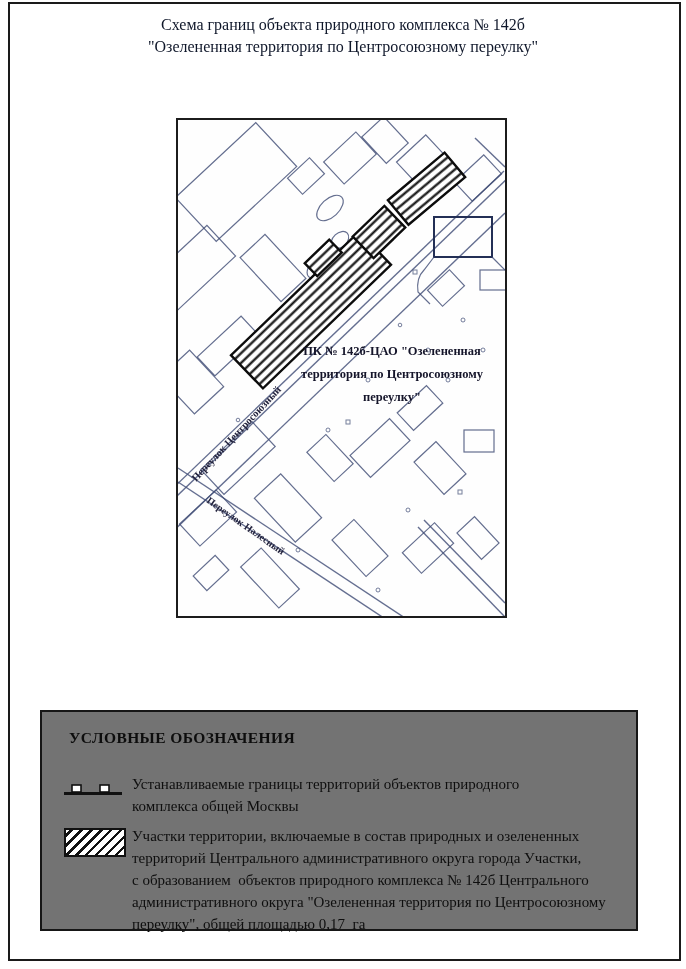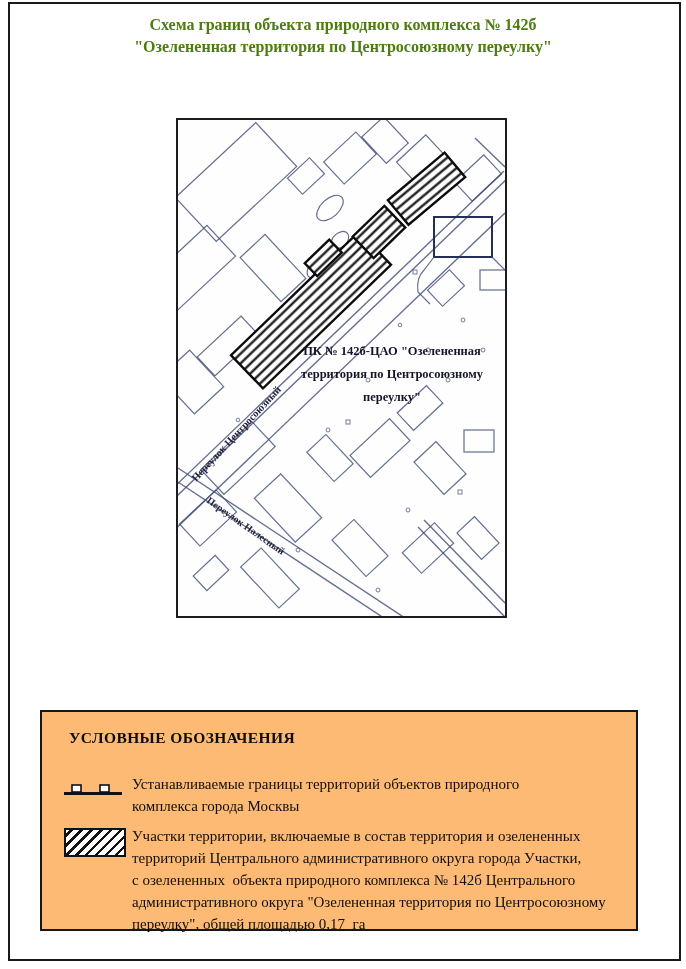"Схема границ объекта природного" .title-block { color: #4d7c0f -> #0f172a; font-weight: bold -> normal }
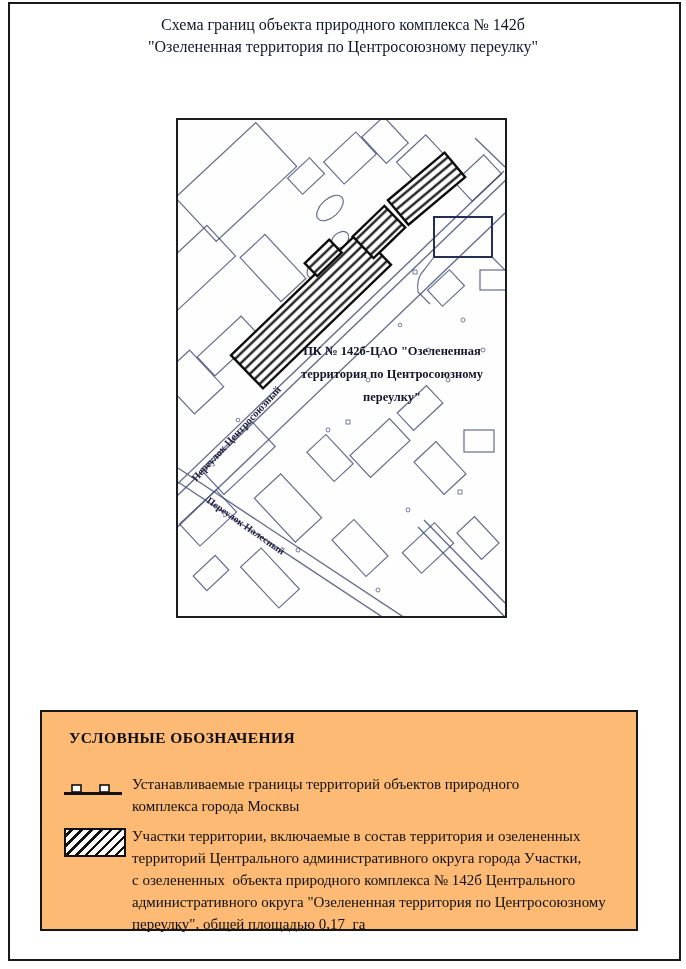"УСЛОВНЫЕ ОБОЗНАЧЕНИЯ" .legend-box { background: #fdba74 -> #737373 }
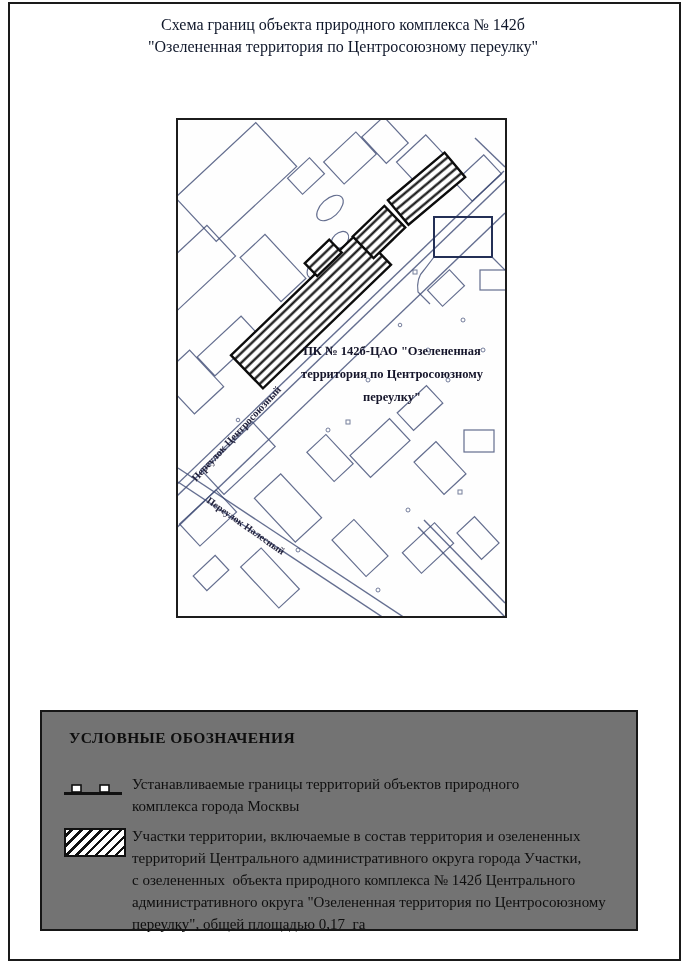"комплекса города Москвы" div.lg-line { text: города -> общей }
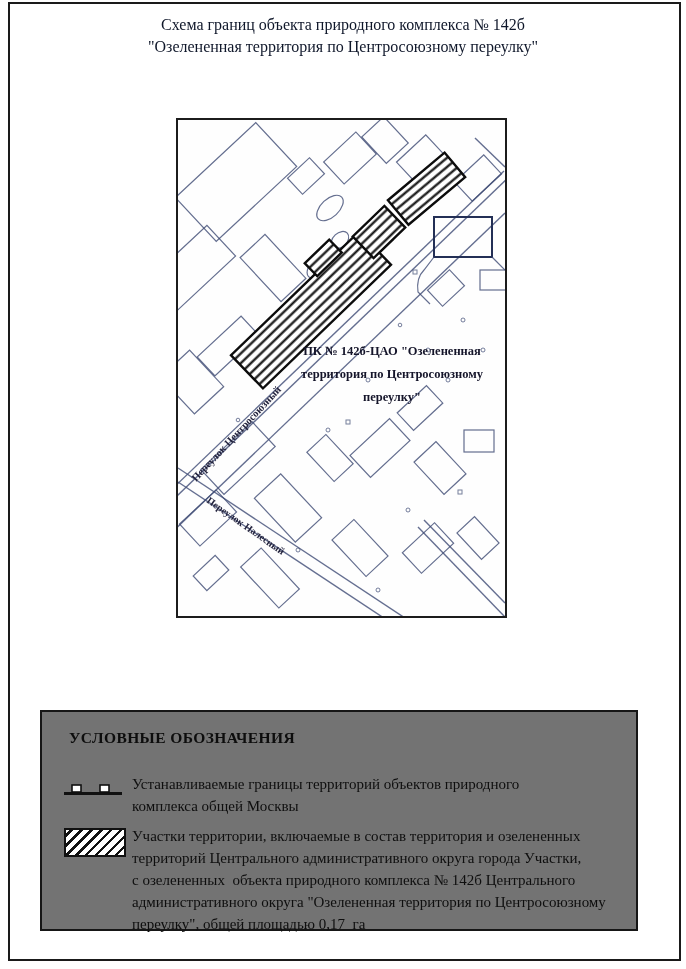"Участки территории, включаемые в состав" div.lg-line { text: территория -> природных }
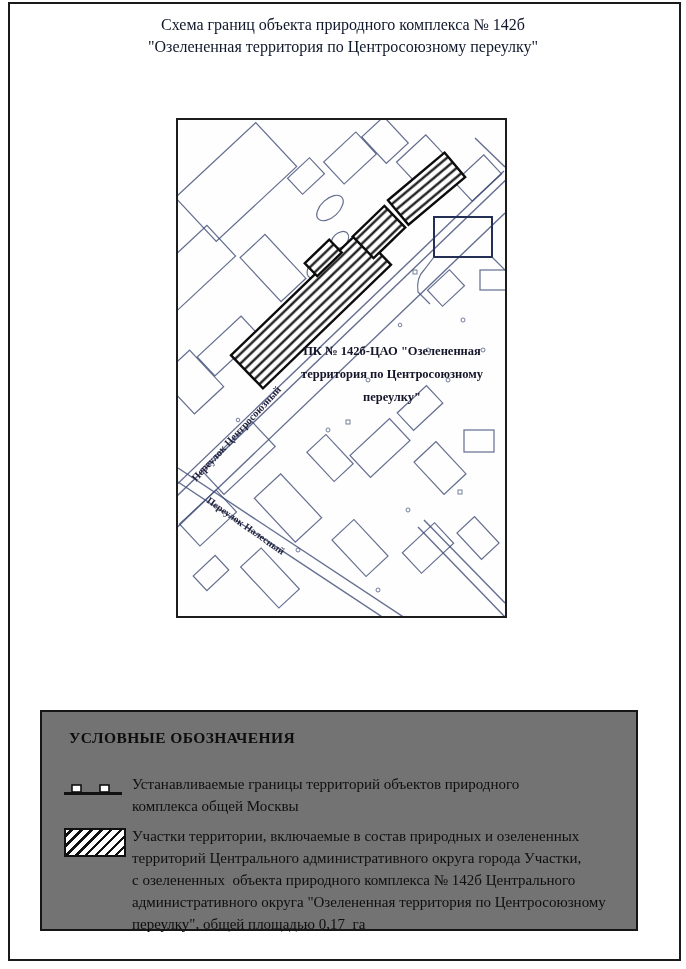"с озелененных объекта природного" div.lg-line { text: озелененных  объекта -> образованием  объектов }
